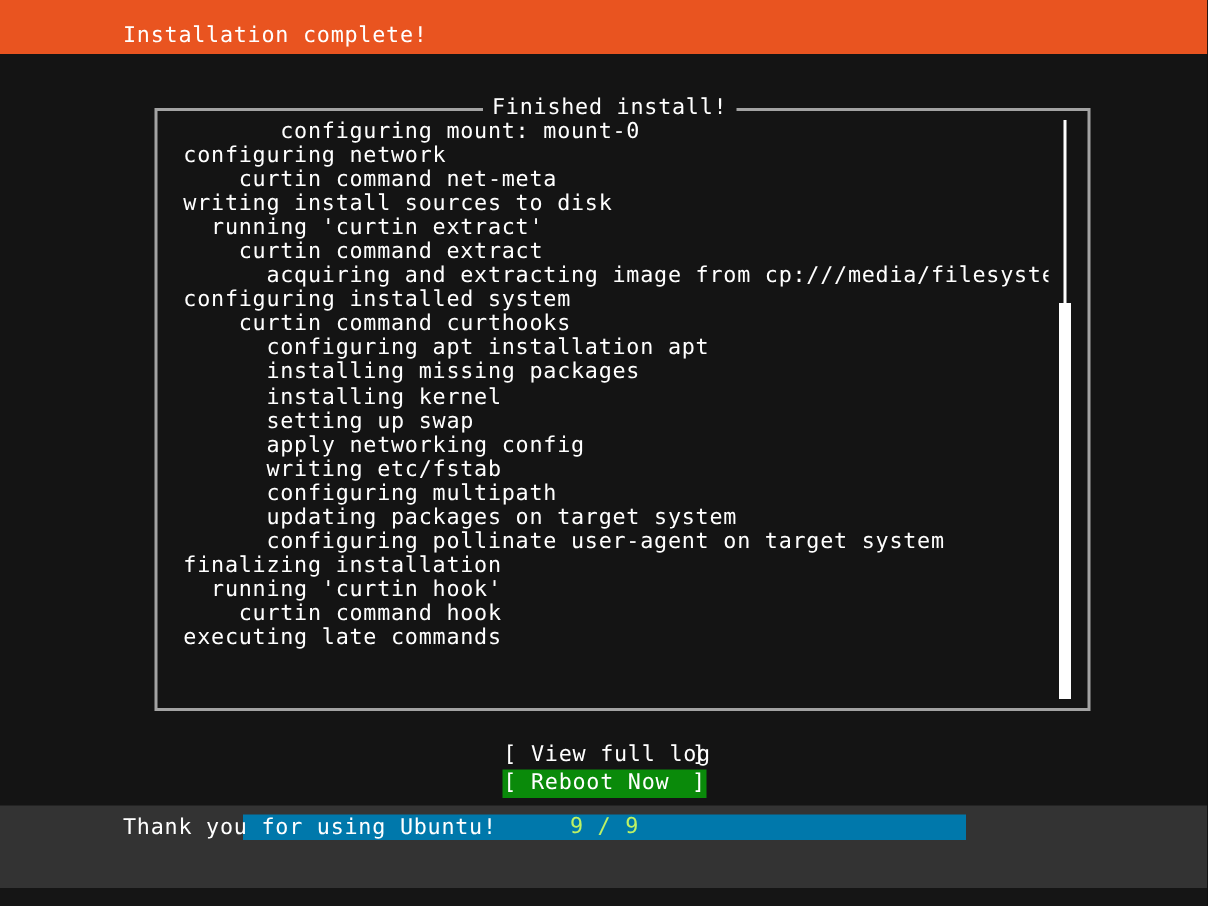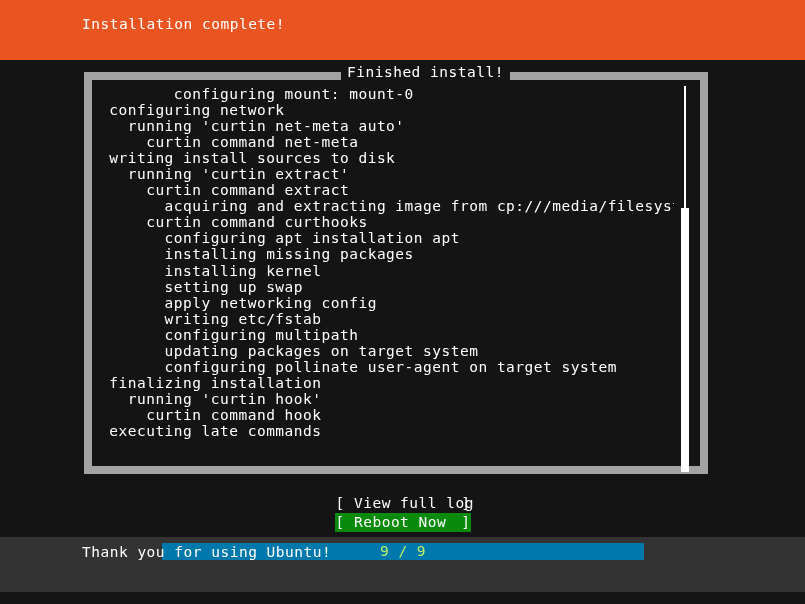"Installation complete!" #header-bar { height: 60px -> 36px }
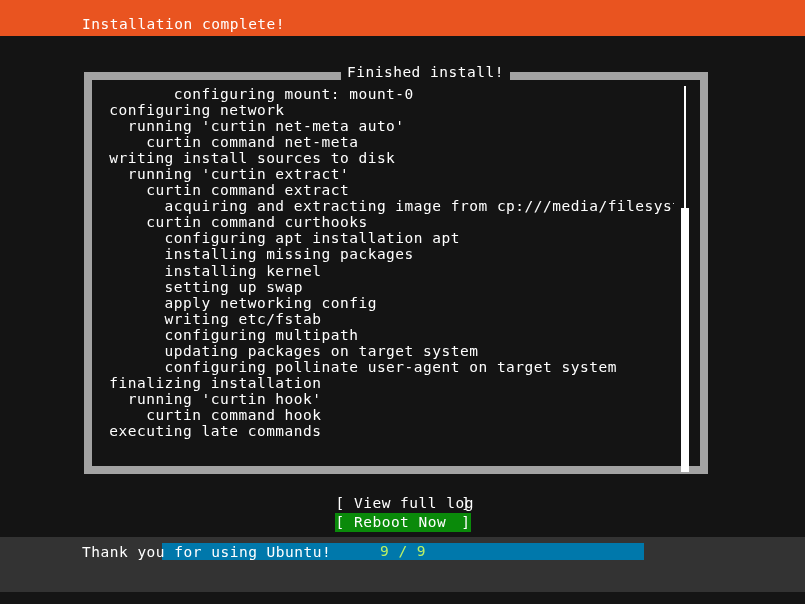"Finished install!" #box-title { margin-left: 19px -> none }
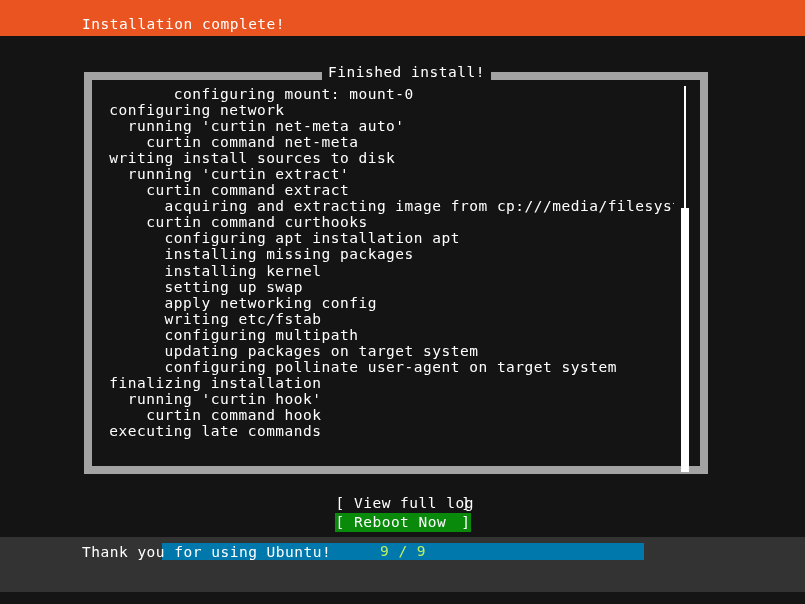"configuring mount: mount-0" #log-box { border: 8px solid #a3a3a3 -> 2px solid #a3a3a3; left: 84px -> 103px }
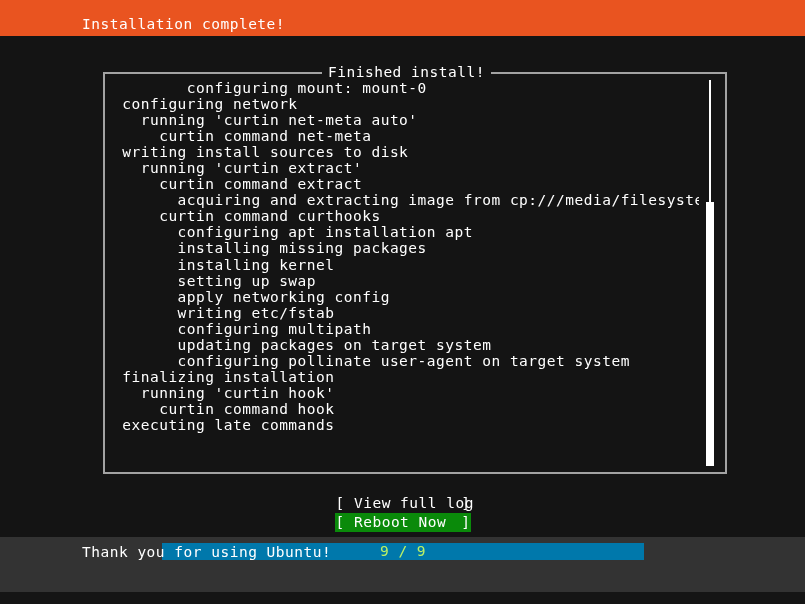"running 'curtin net-meta auto'" div.log-line { html: <div> running 'curtin net-meta auto'</div> -> none }
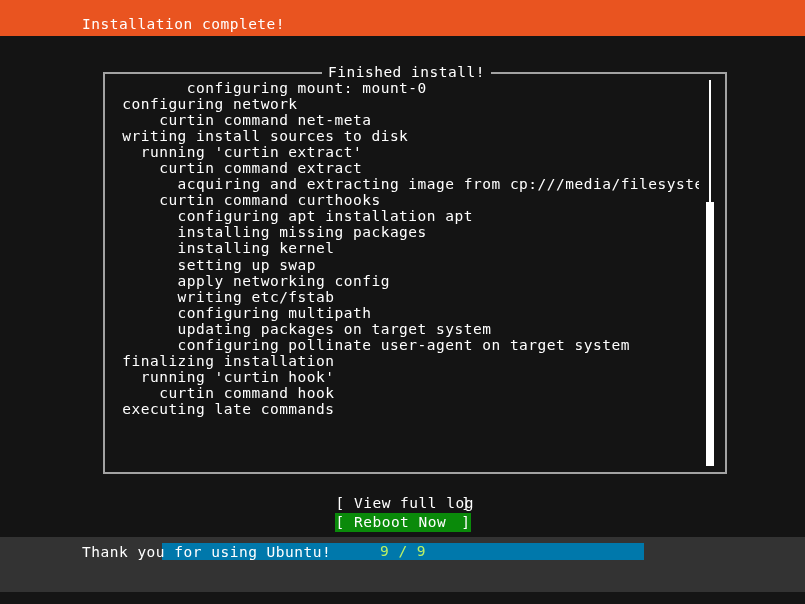"configuring installed system" div.log-line { html: none -> <div> configuring installed system</div> }
